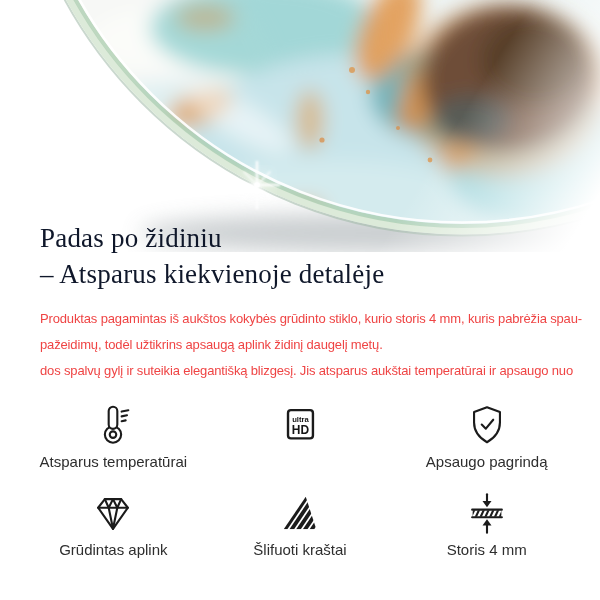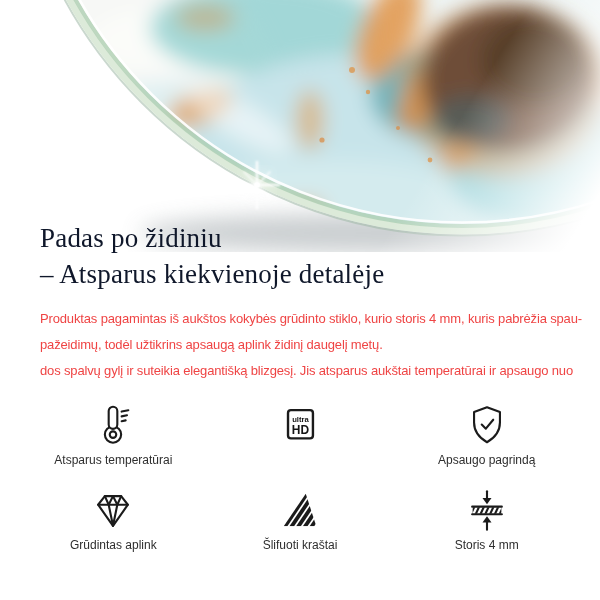"Atsparus temperatūrai" .flabel { font-size: 12px -> 15px }
